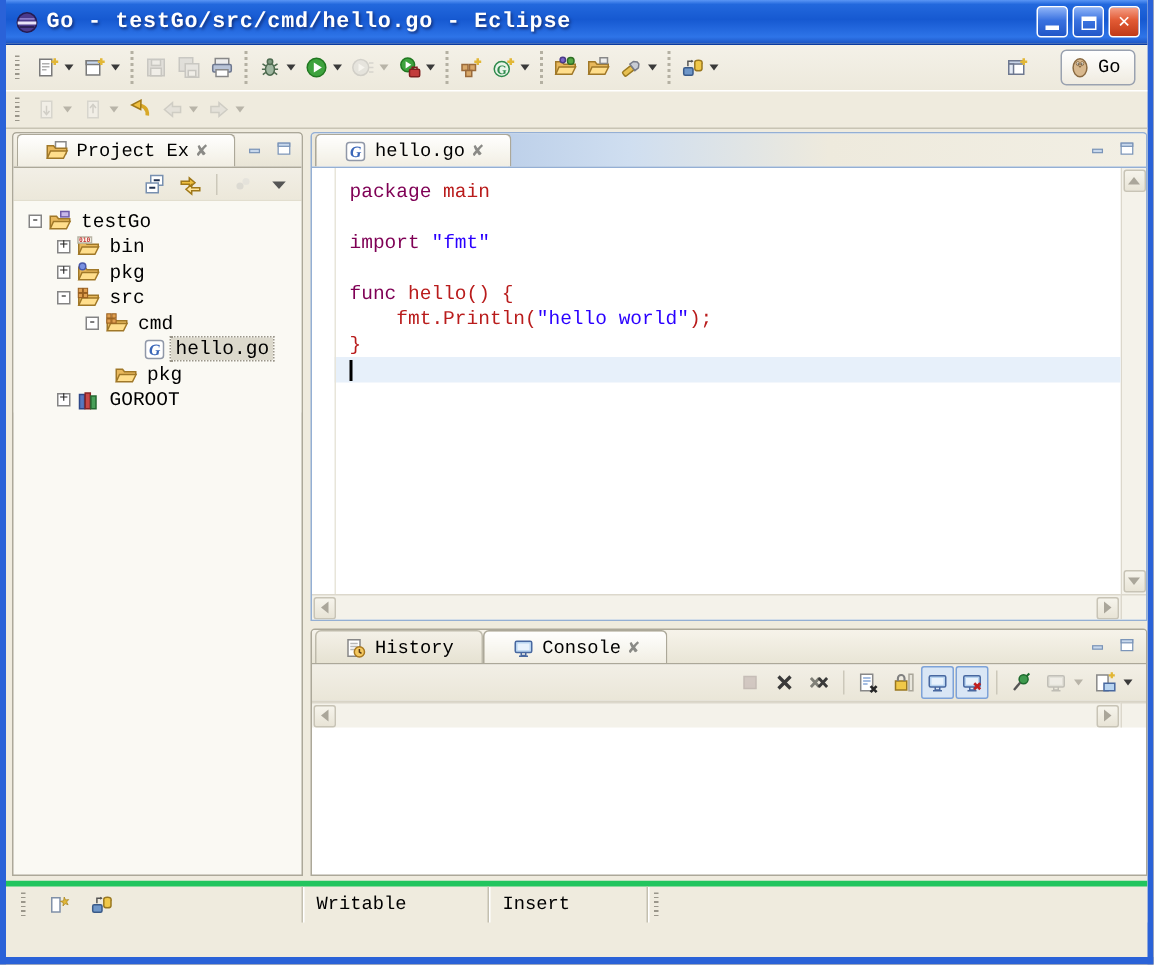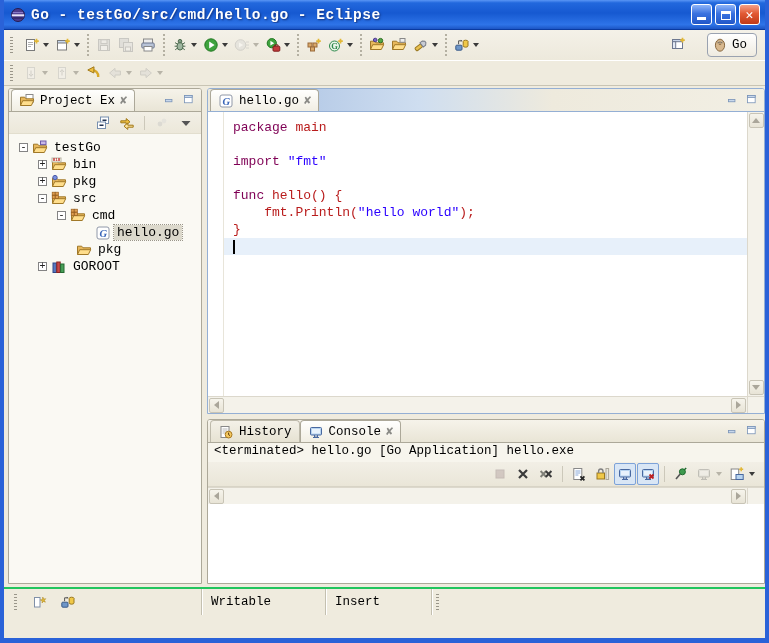"Go" .persp-area { align-items: flex-start -> center }
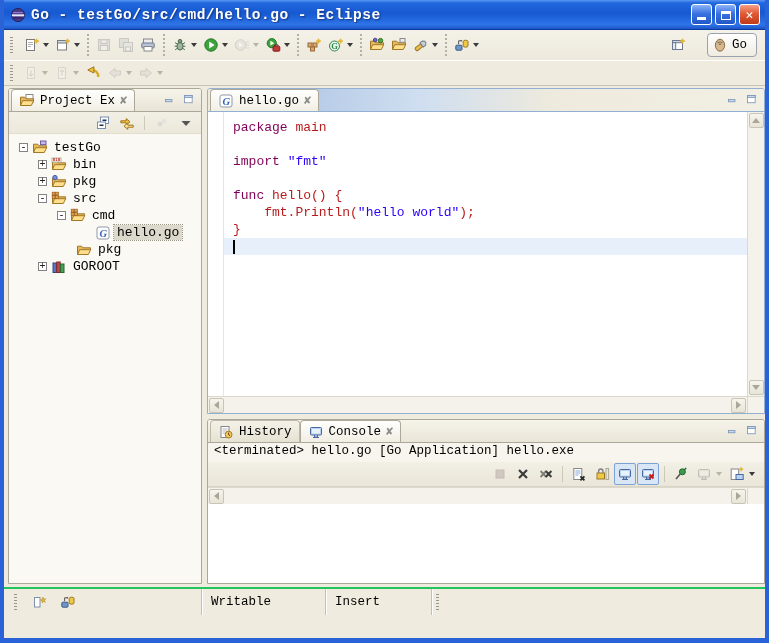"Project Ex" .vtab { padding: 0 7px -> 0 18px }
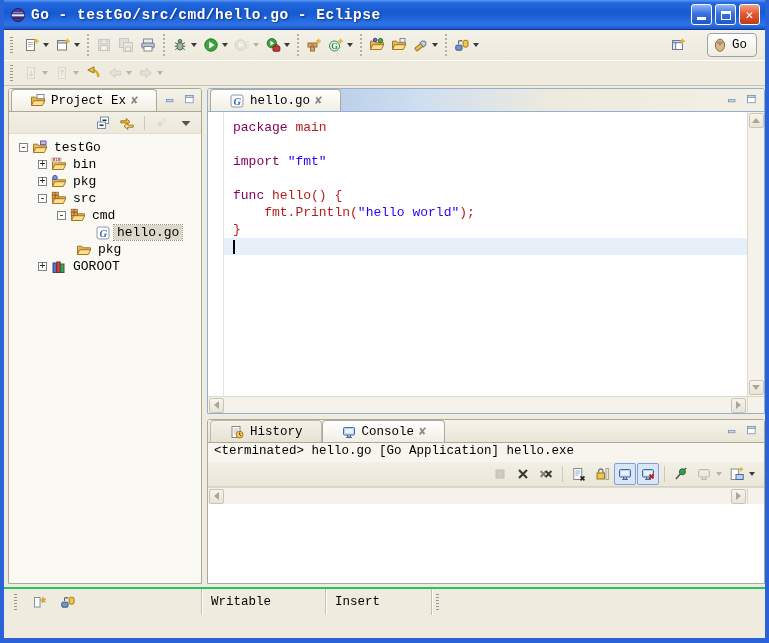"<terminated> hello.go [Go Application]" div { html: <div> <div>&lt;terminated&gt; hello.go [Go Application] hello.exe</div> </div> -> none }
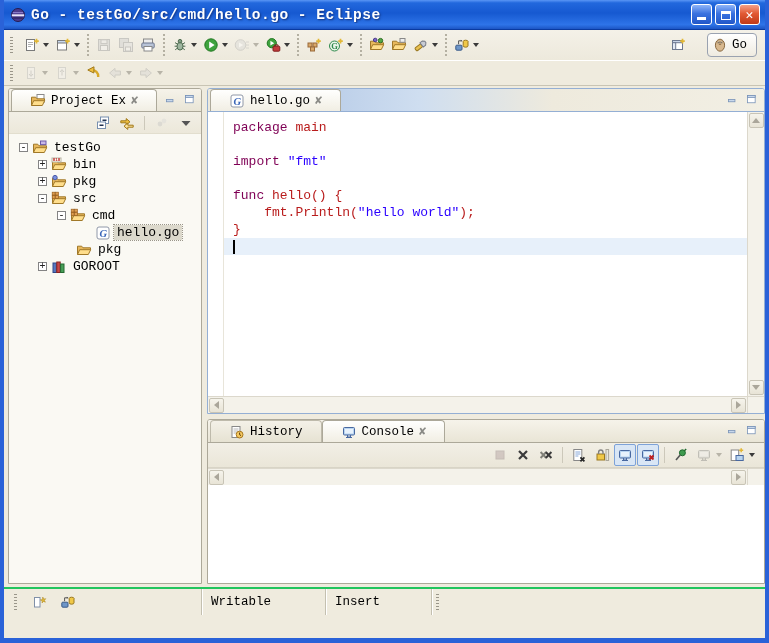"Writable" .statusbar { border-top: 2px solid #22c55e -> 4px solid #22c55e }
